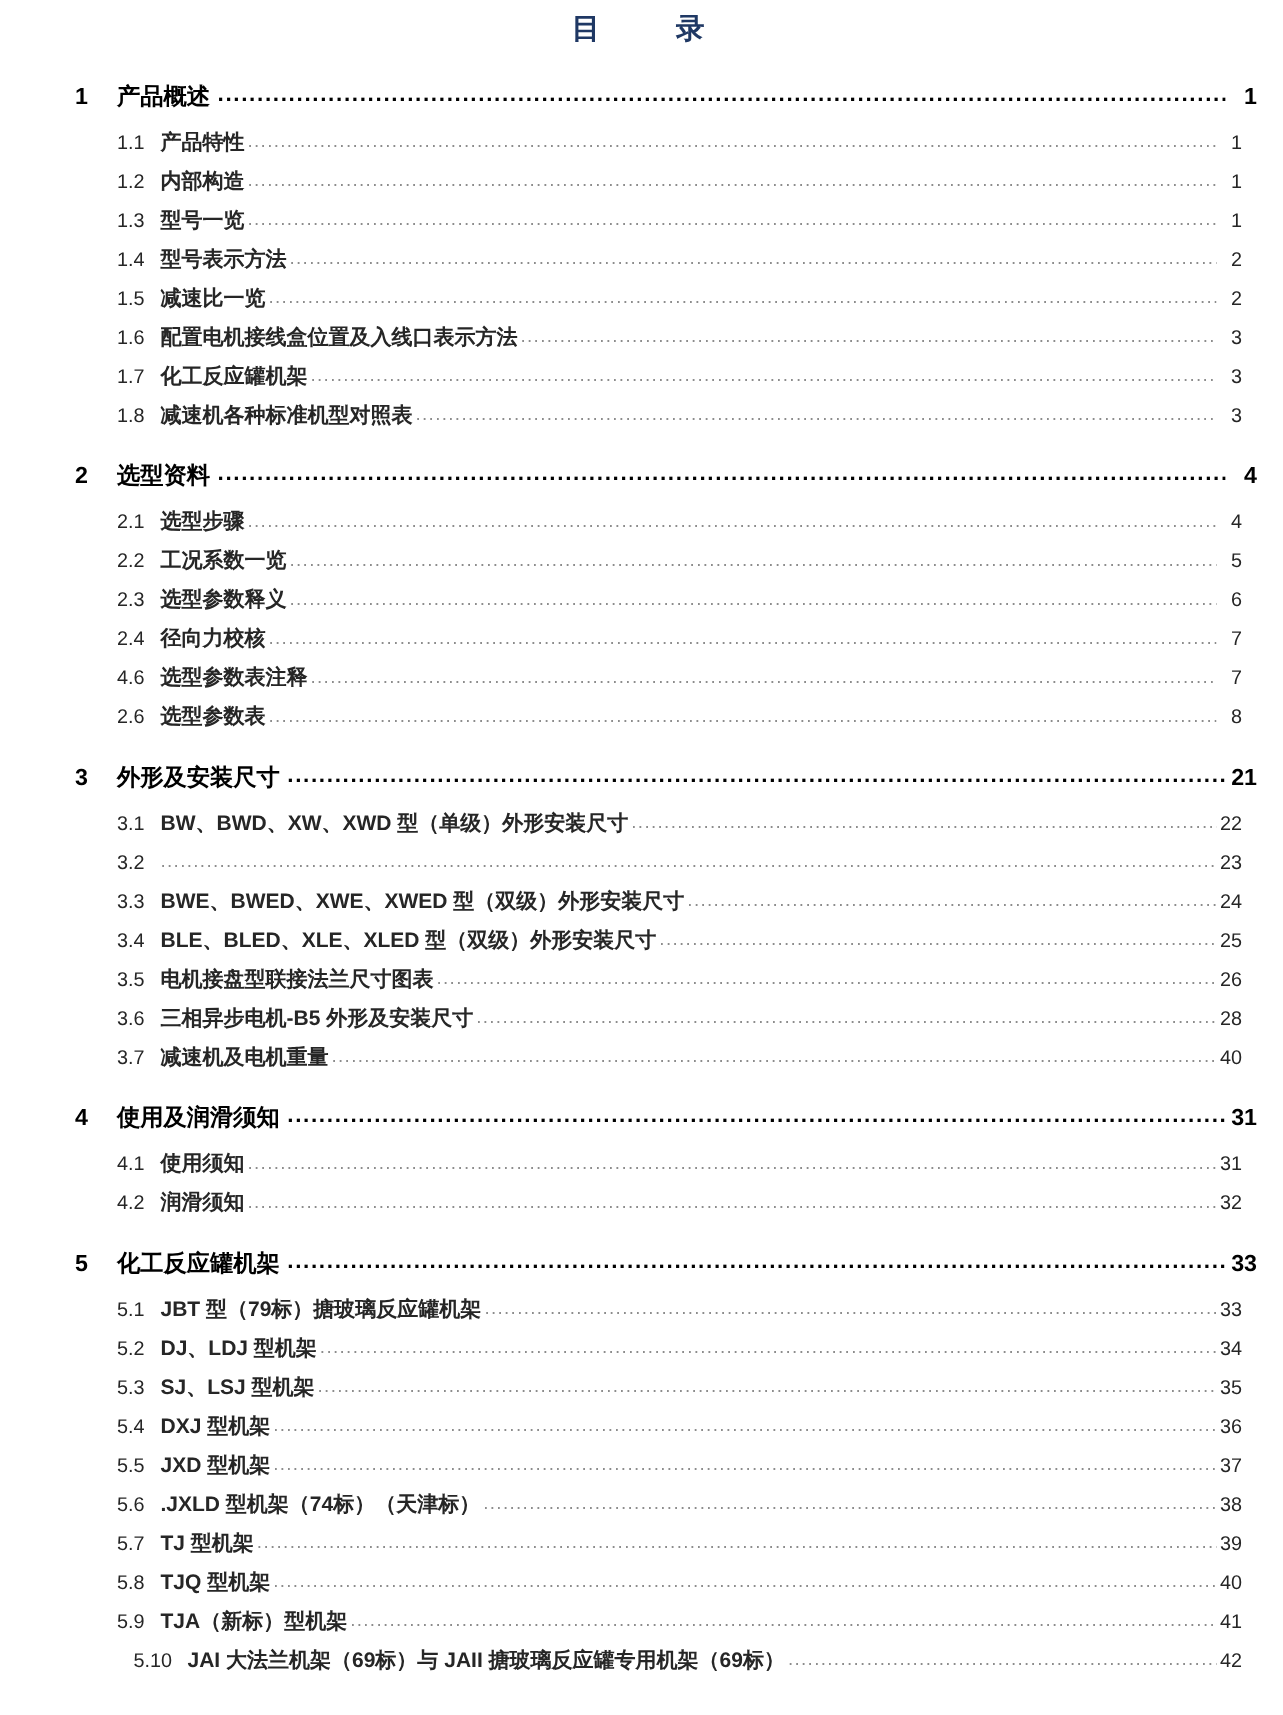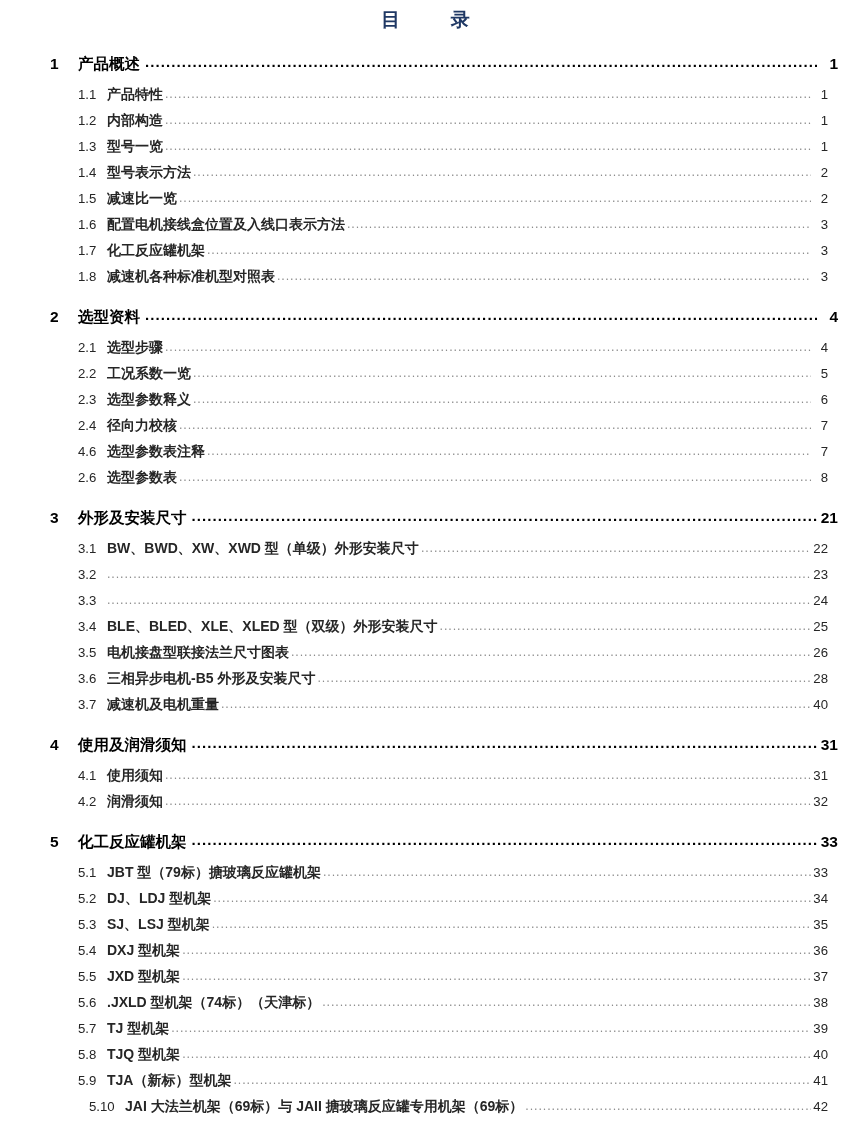"BWE、BWED、XWE、XWED 型（双级）外形安装尺寸" span.label { html: none -> <span>BWE、BWED、XWE、XWED 型（双级）外形安装尺寸</span> }
